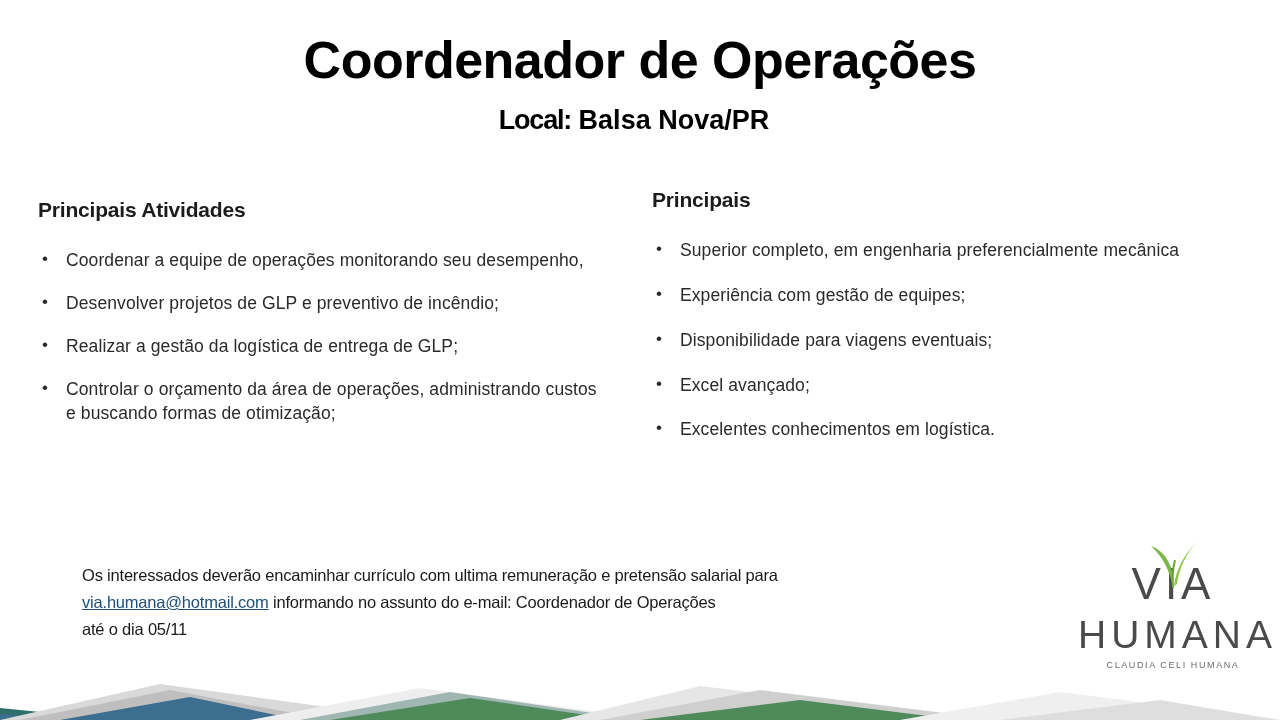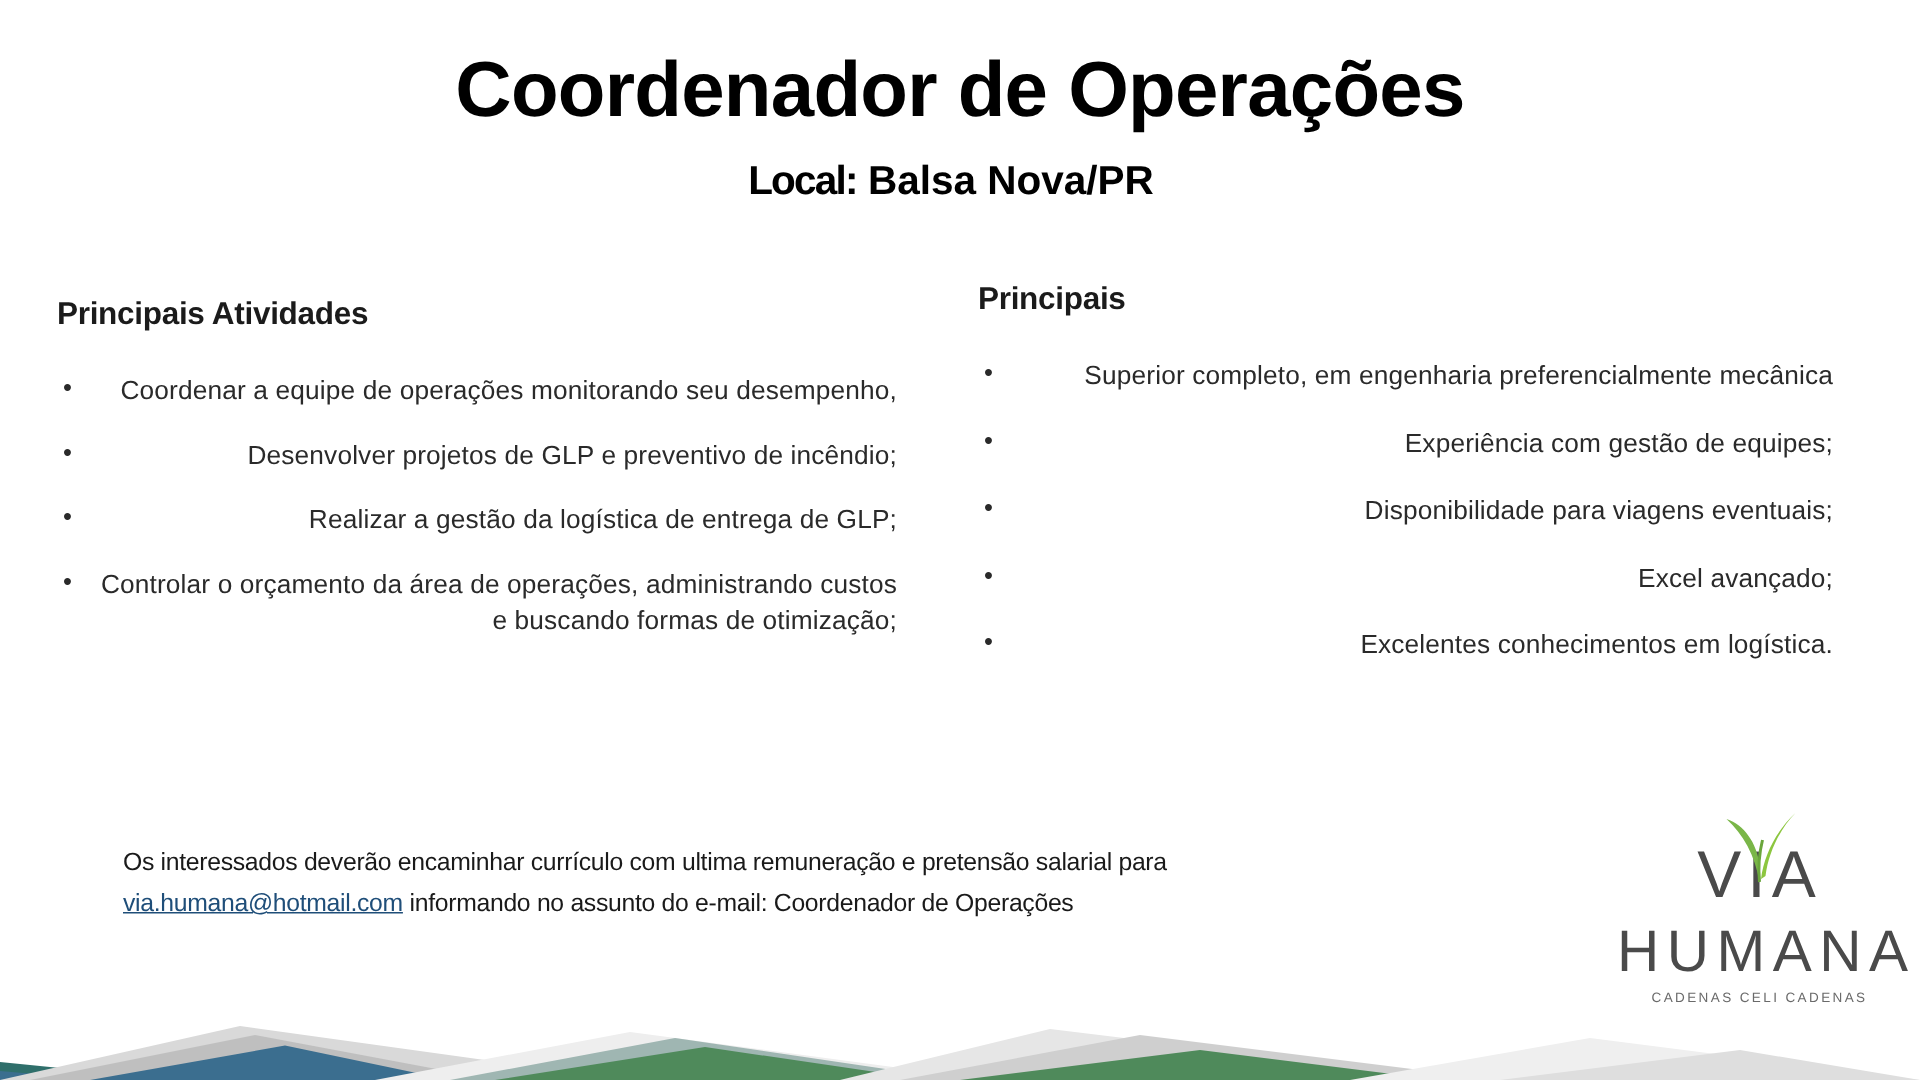"Coordenar a equipe de operações" ul.bullets { text-align: right -> none }
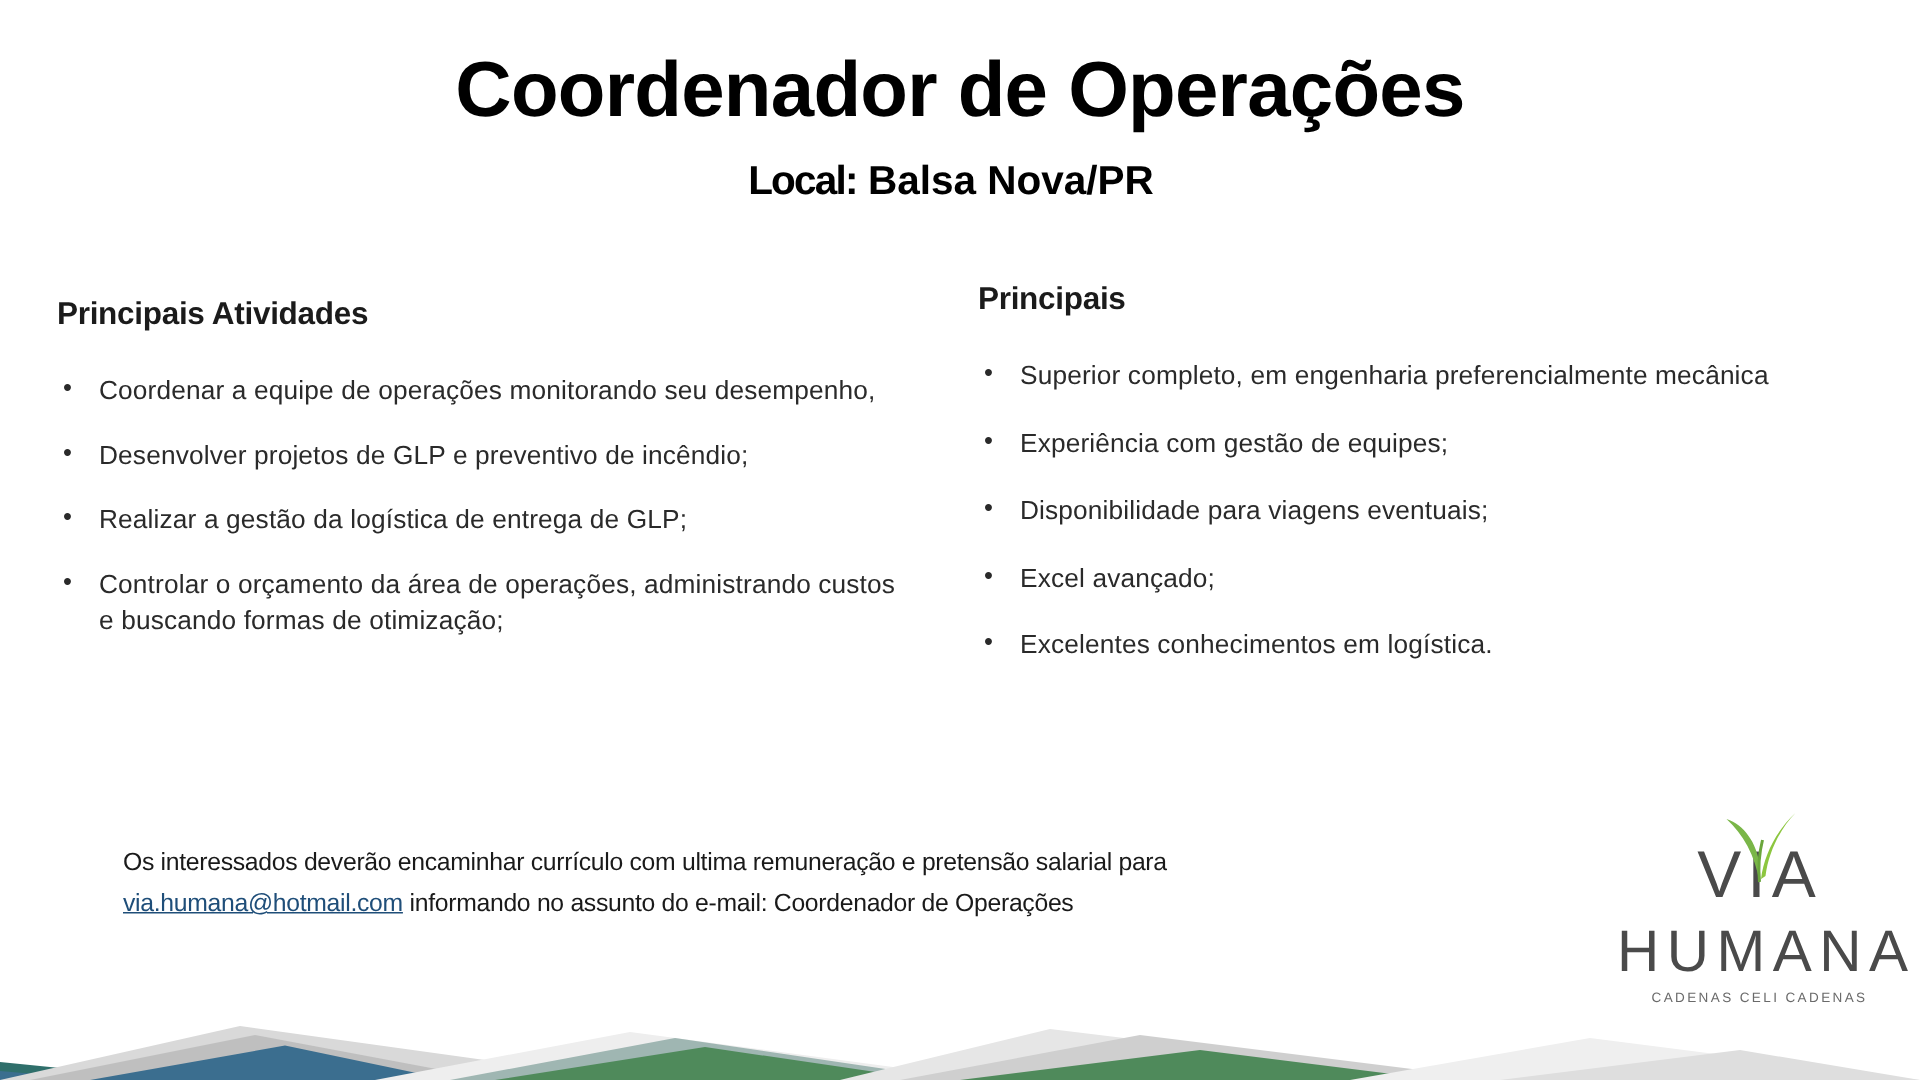"até o dia 05/11" div { html: none -> <div>até o dia 05/11</div> }
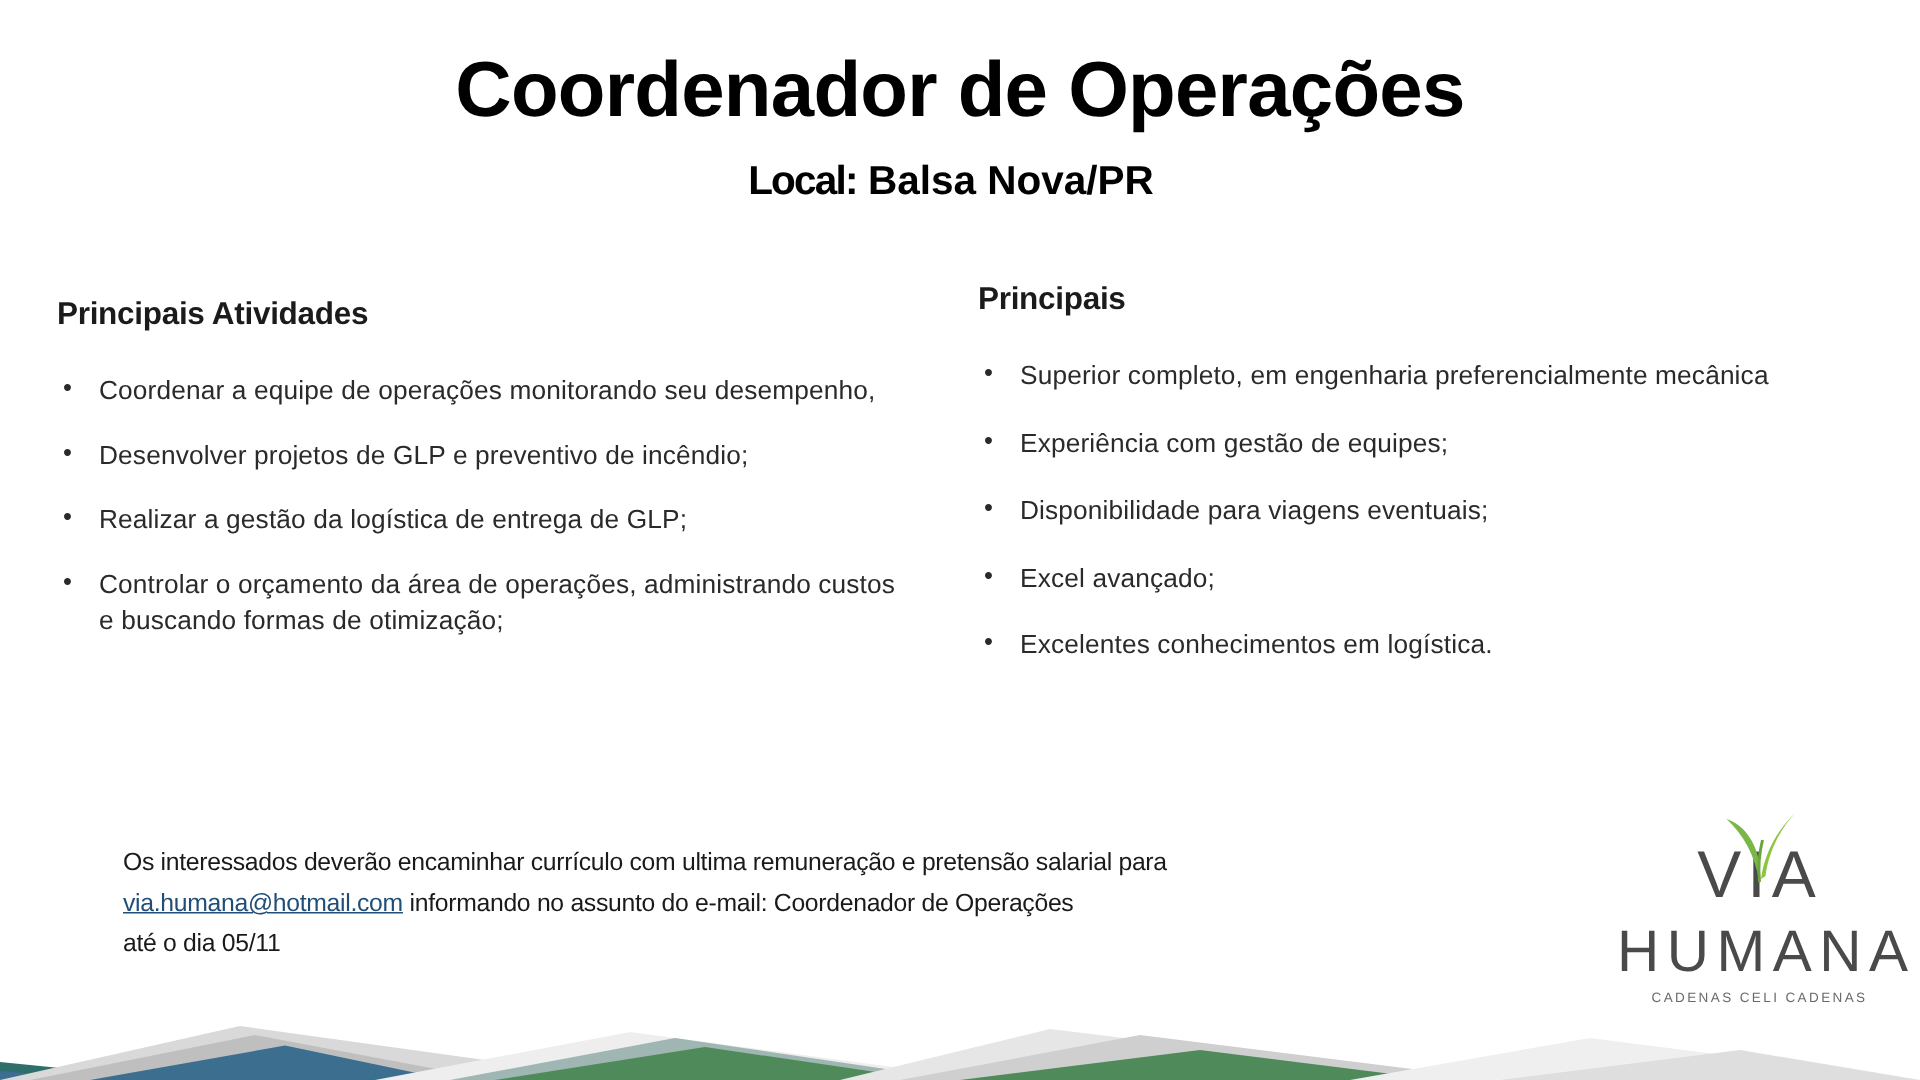"CADENAS CELI CADENAS" div.tag-text { text: CADENAS CELI CADENAS -> CLAUDIA CELI HUMANA }
